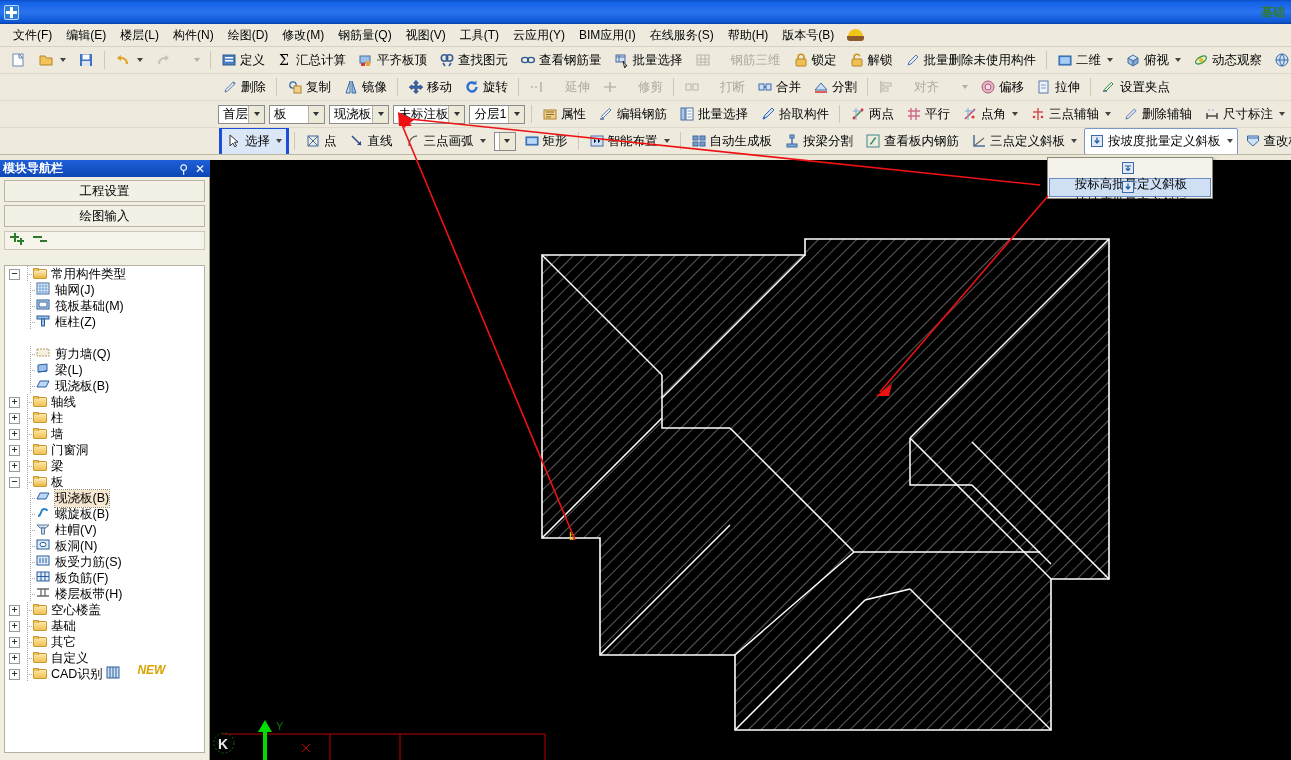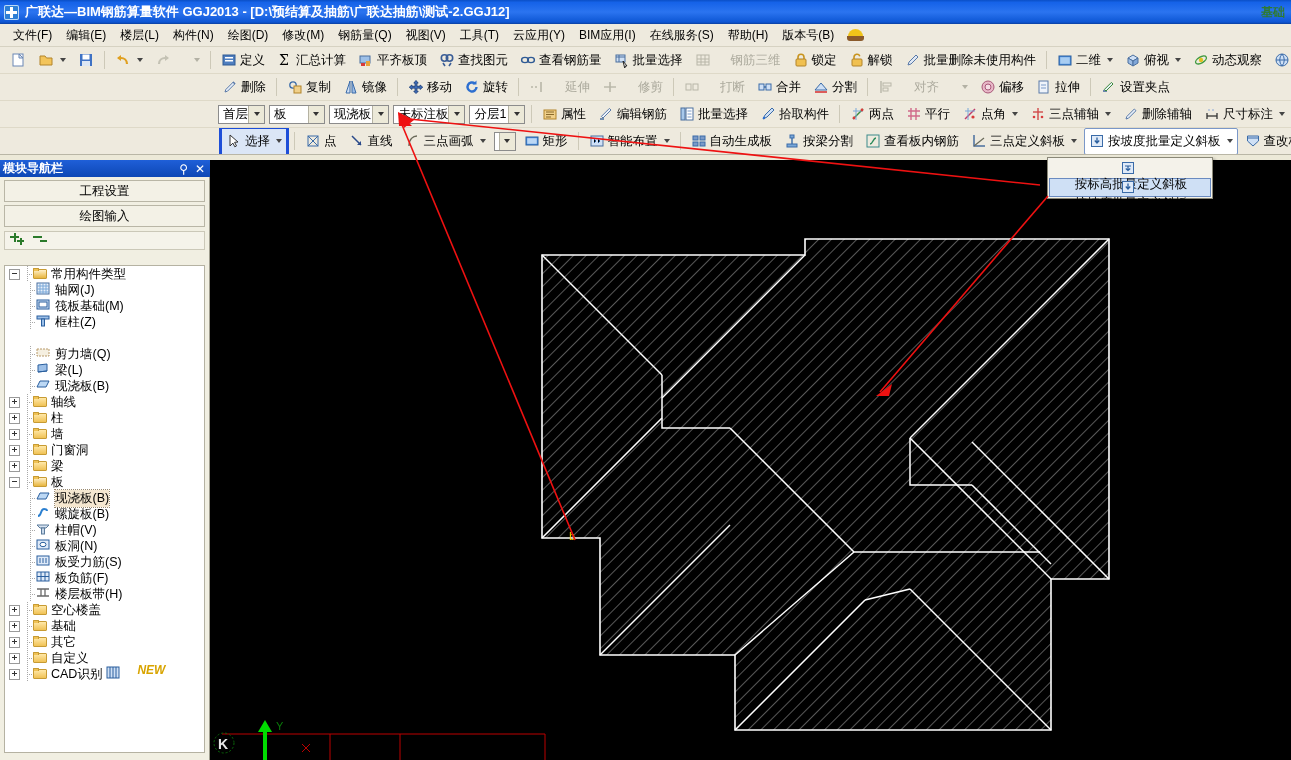"广联达—BIM钢筋算量软件 GGJ2013 -" div { html: <div>广联达—BIM钢筋算量软件 GGJ2013 - [D:\预结算及抽筋\广联达抽筋\测试-2.GGJ12]</div> -> none }
